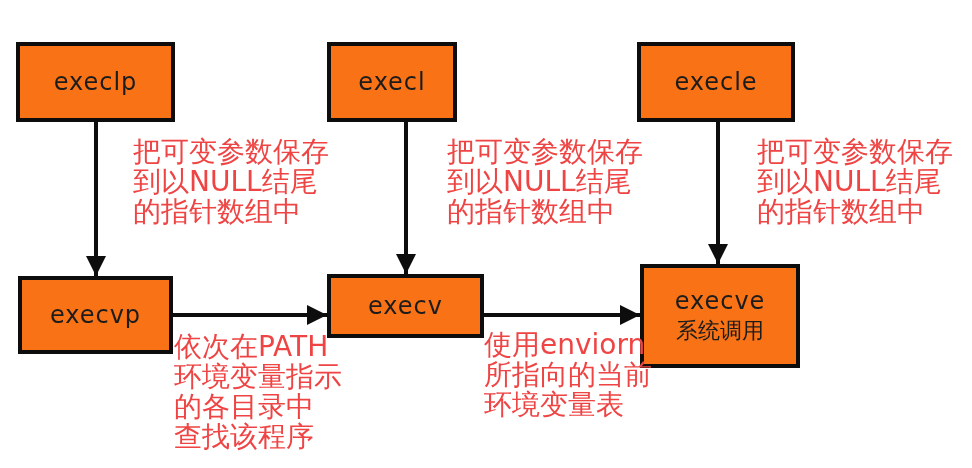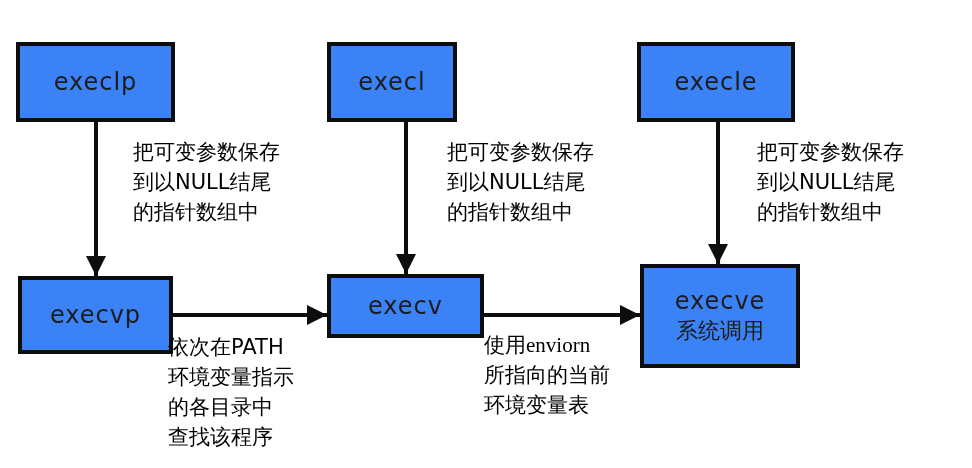"execlp" .node { background: #3b82f6 -> #f97316 }
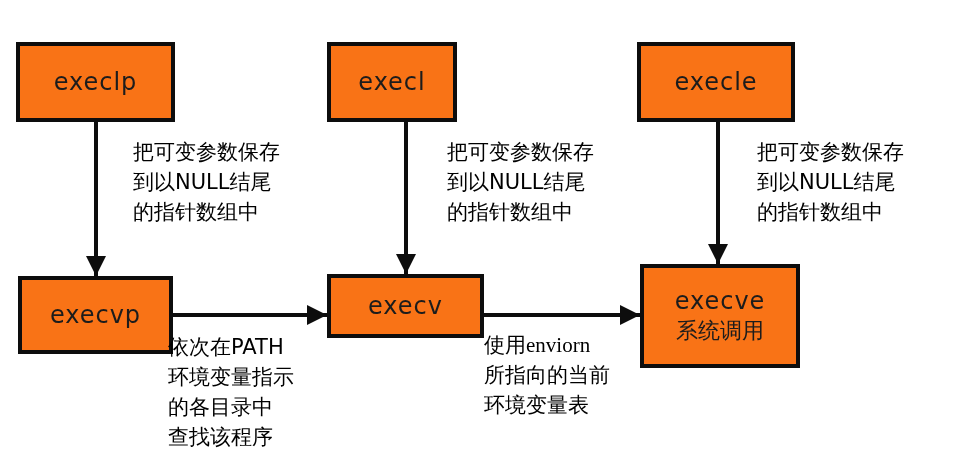"把可变参数保存" .note { color: #000000 -> #ef4444; font-size: 21px -> 28px }
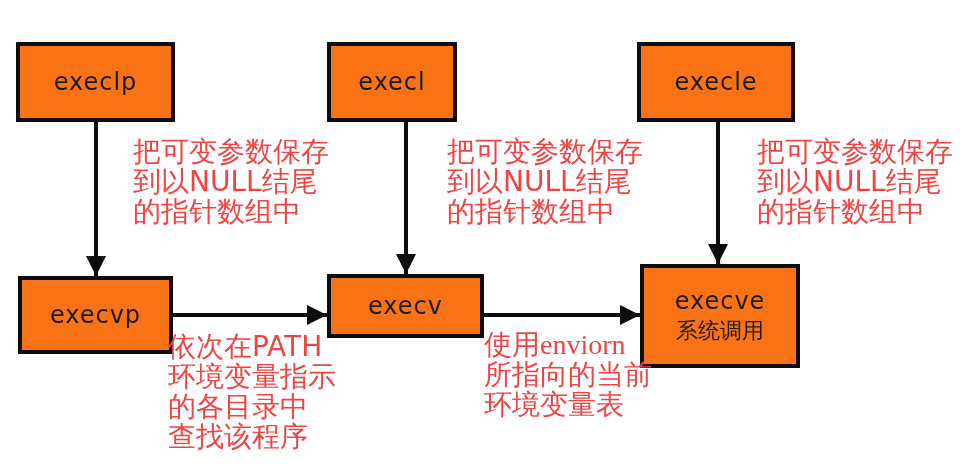"依次在PATH" .note-execvp { left: 168px -> 174px }
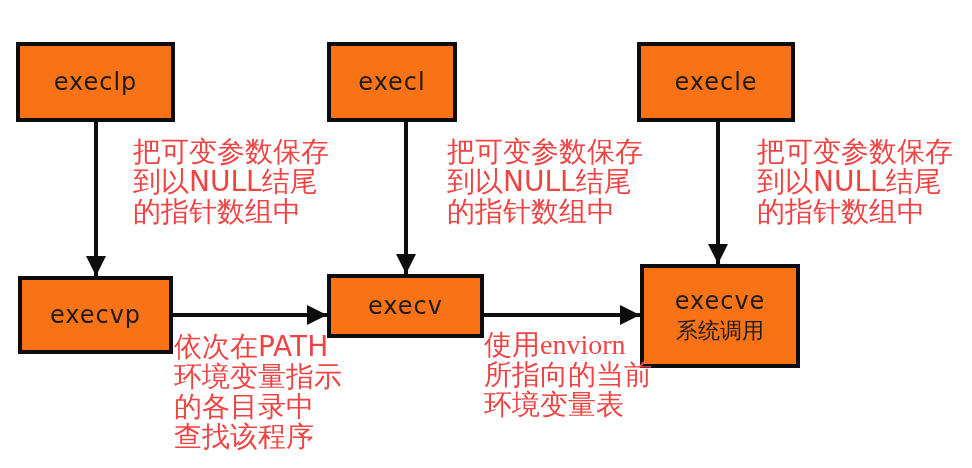"使用enviorn" .note-execv { font-family: Liberation Serif, serif -> none }
